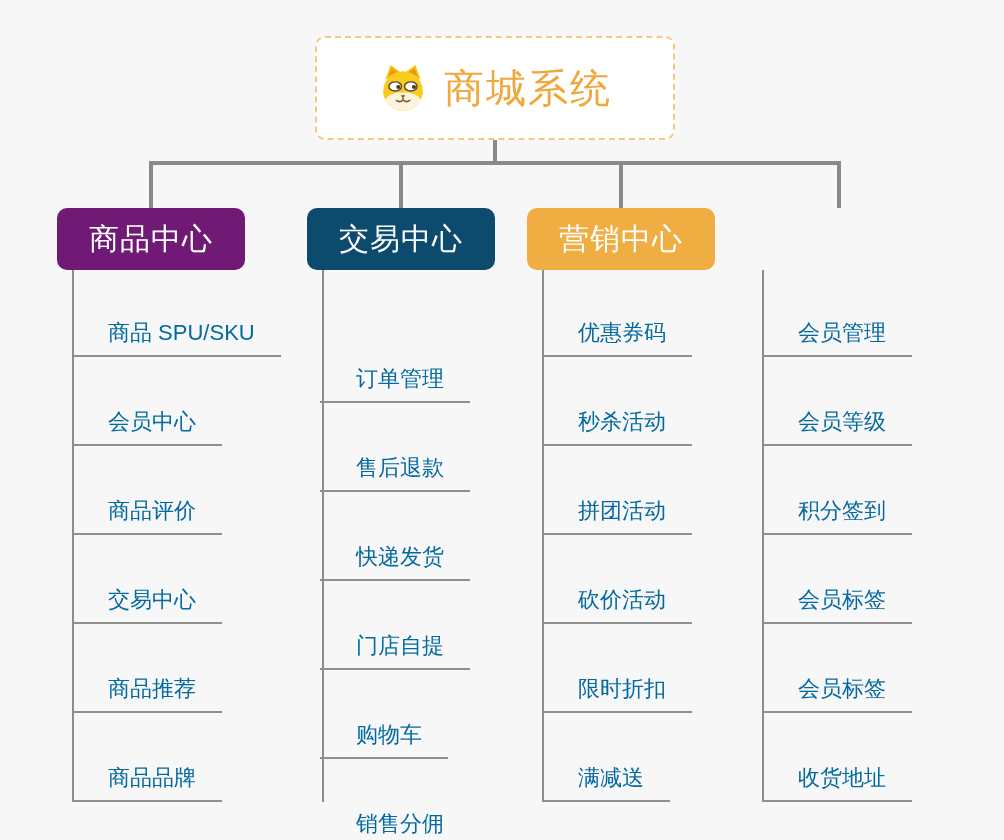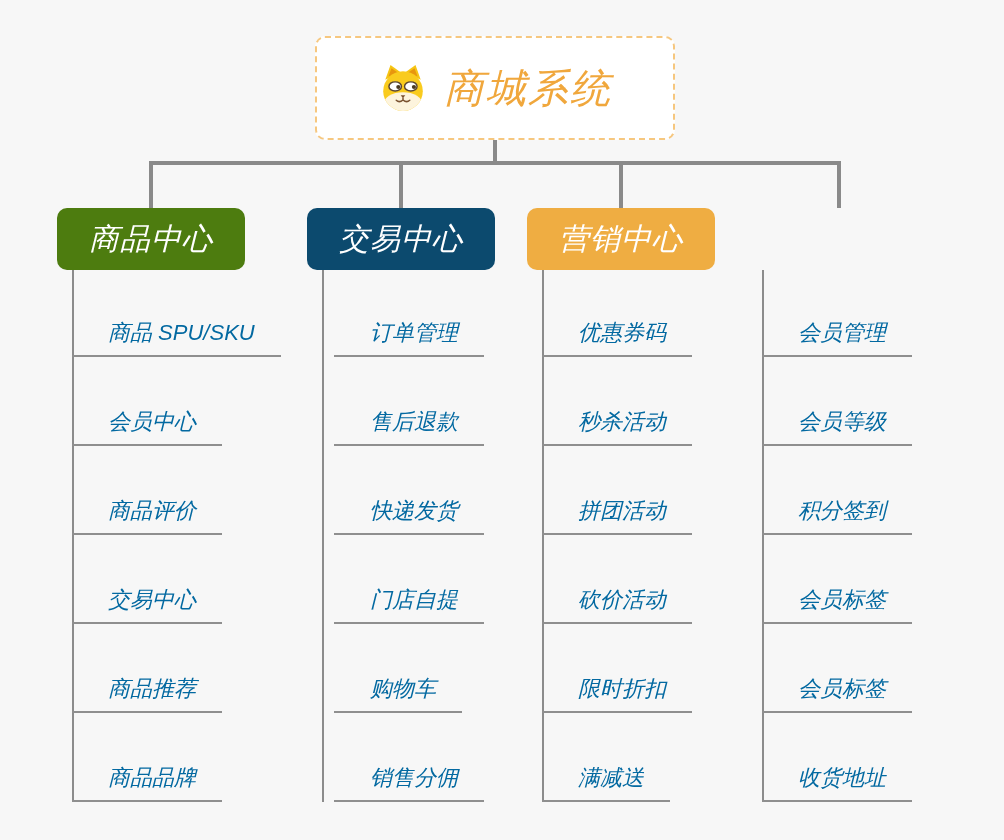"商城系统" .canvas { font-style: italic -> none }
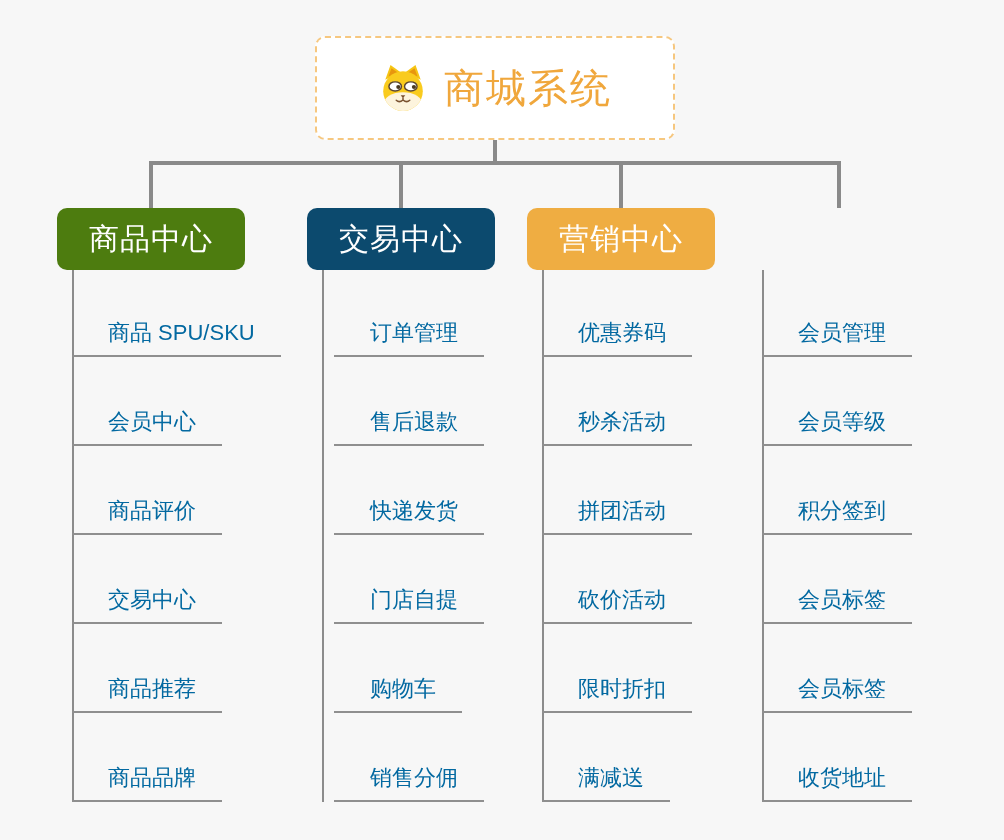"商品中心" .branch-1 { background: #4d7c0f -> #701a75 }
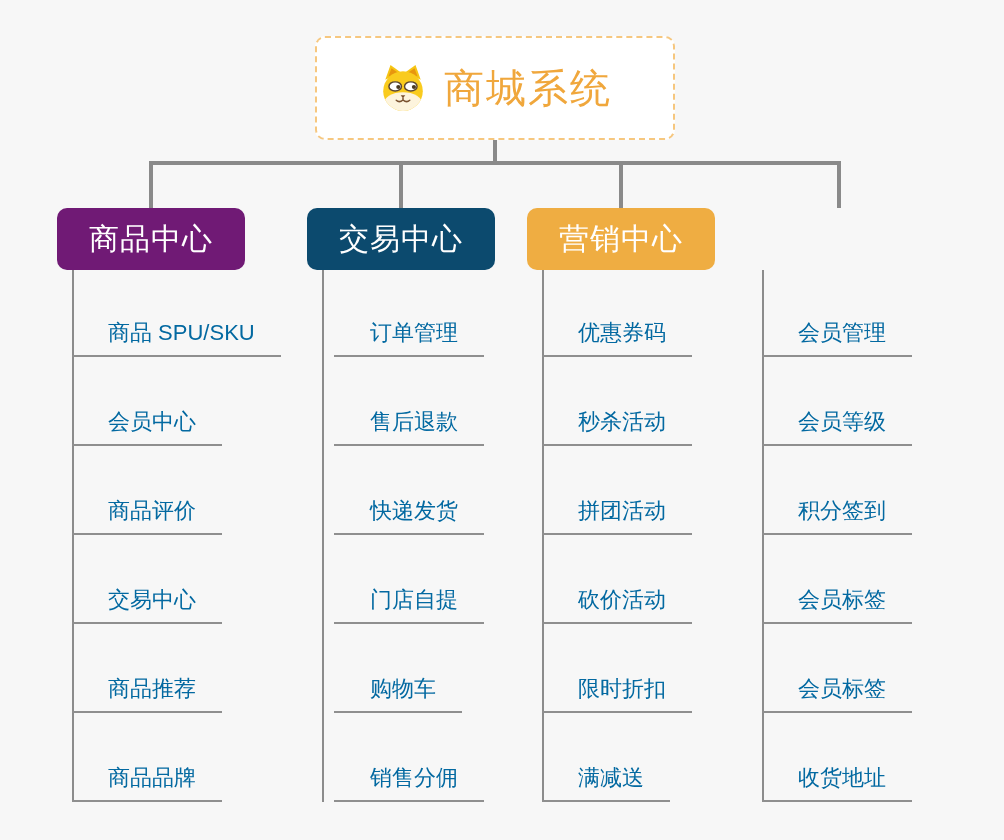"订单管理" .col-2 .leaf-node { left: 334px -> 320px; margin-top: none -> 46px }
